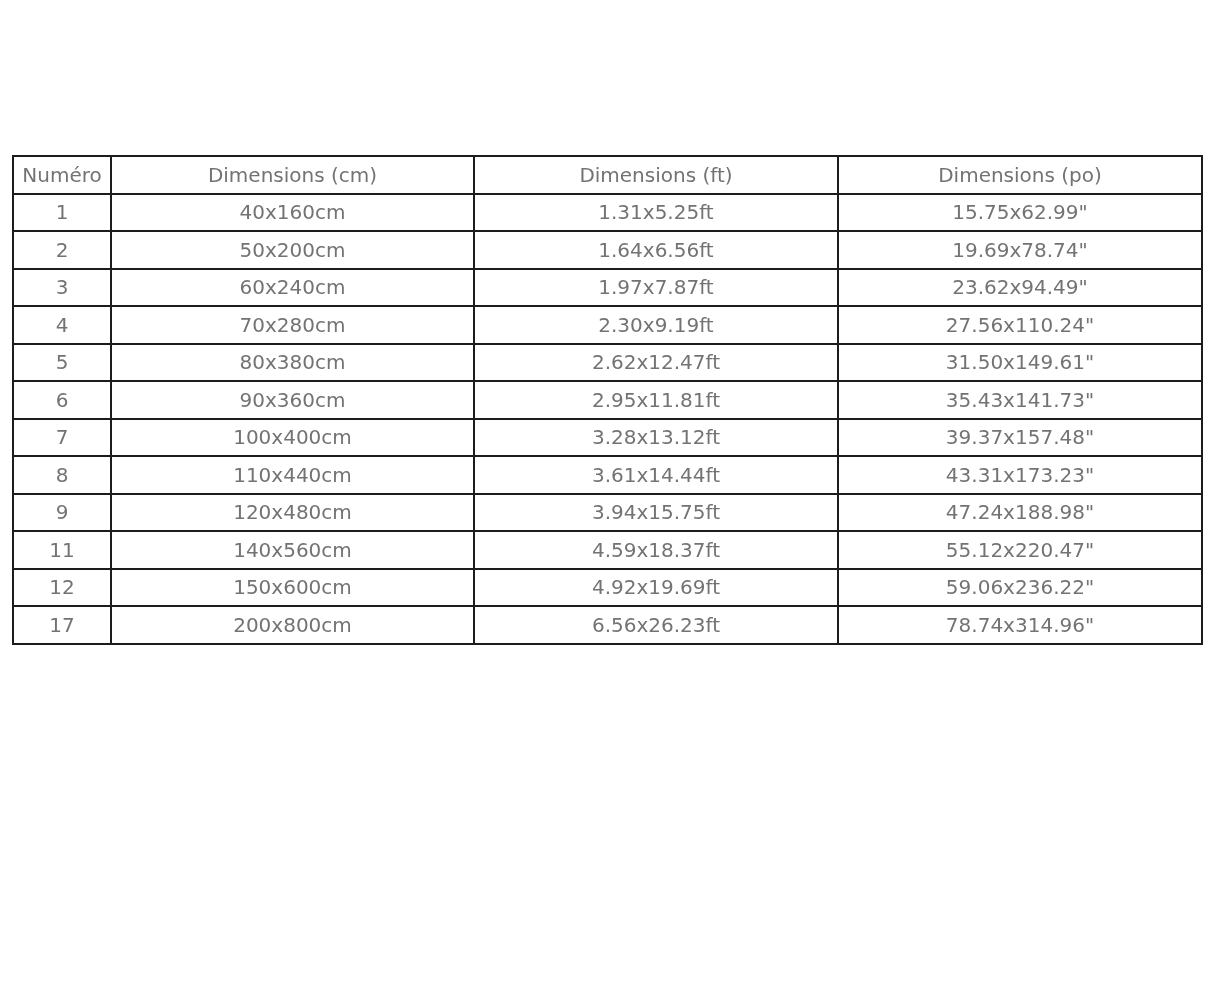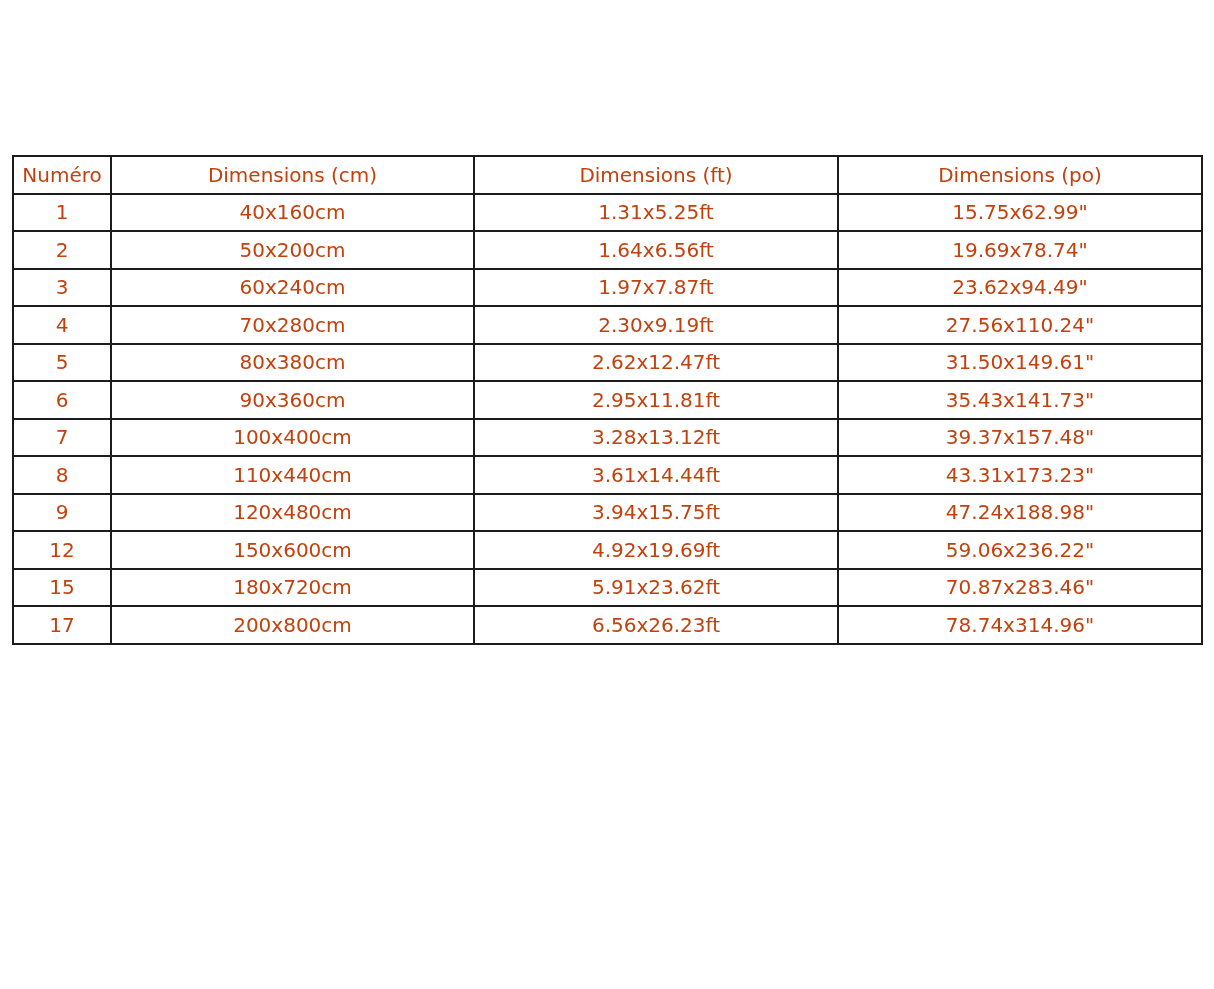"Numéro" .dims-table { color: #c2410c -> #737373 }
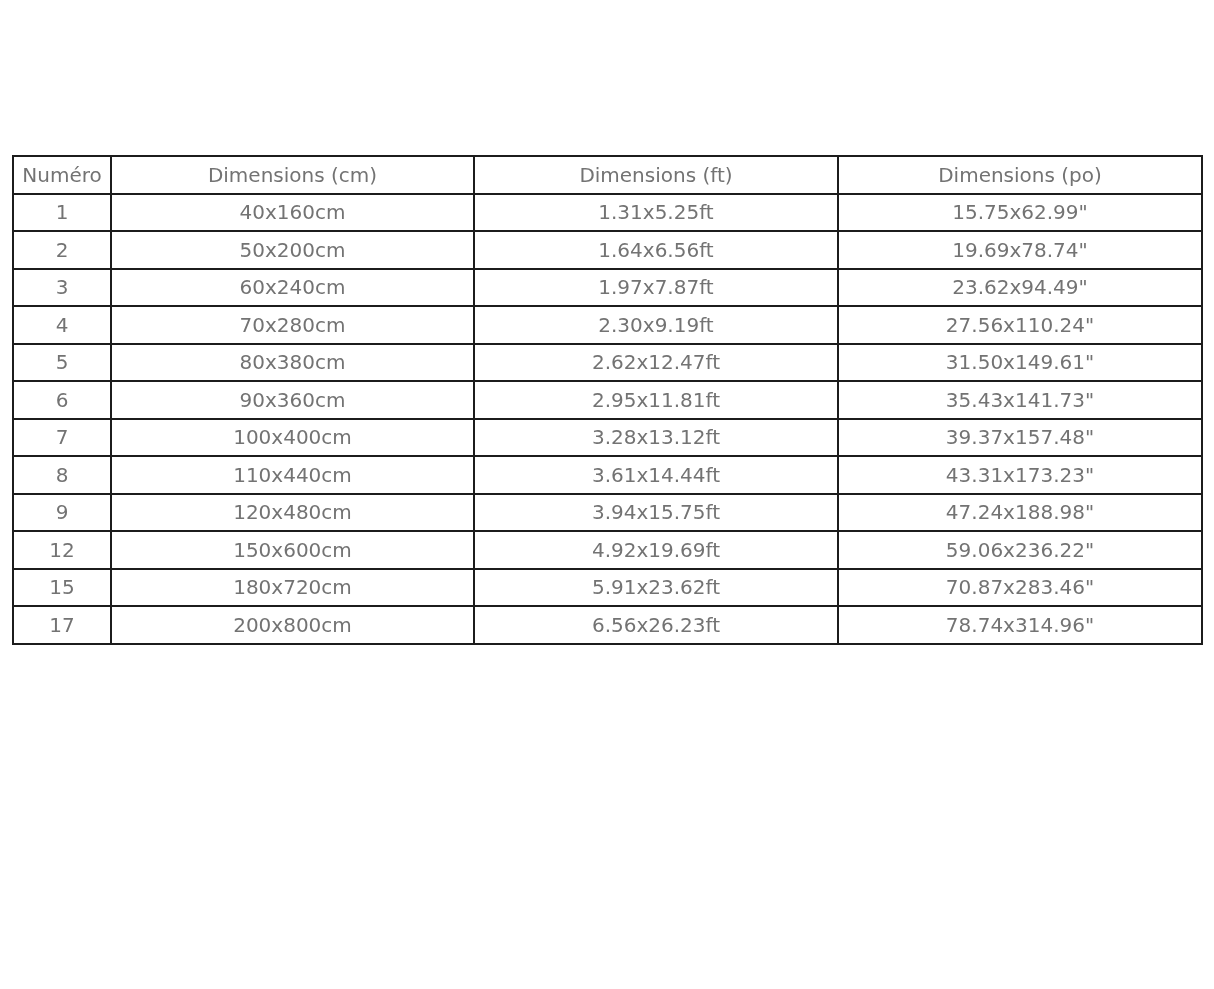"11" tr { html: none -> <tr> <td>11</td> <td>140x560cm</td> <td>4.59x18.37ft</td> <td>55.12x220.47"</td> </tr> }
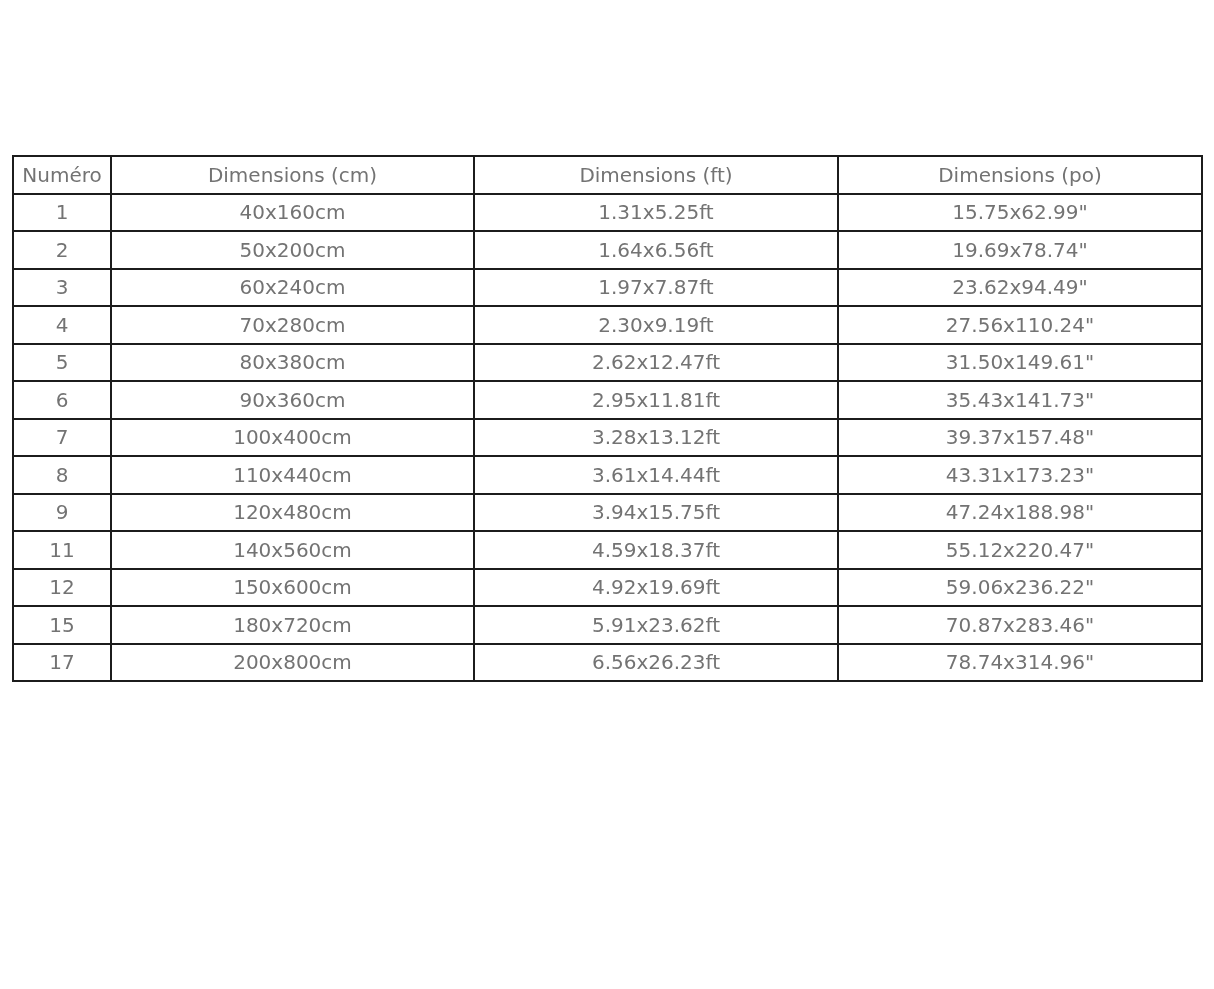"15" tr { html: <tr> <td>15</td> <td>180x720cm</td> <td>5.91x23.62ft</td> <td>70.87x283.46"</td> </tr> -> none }
